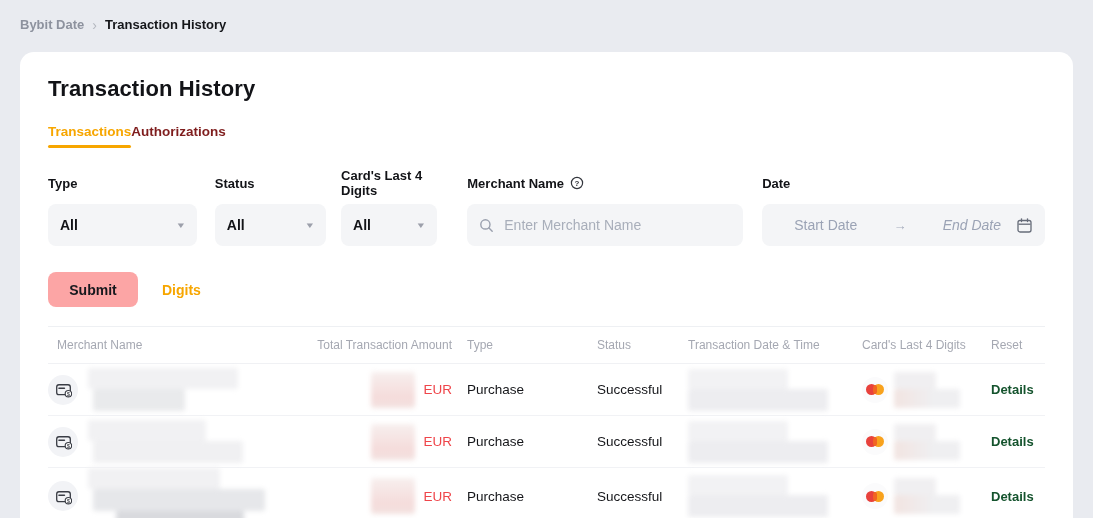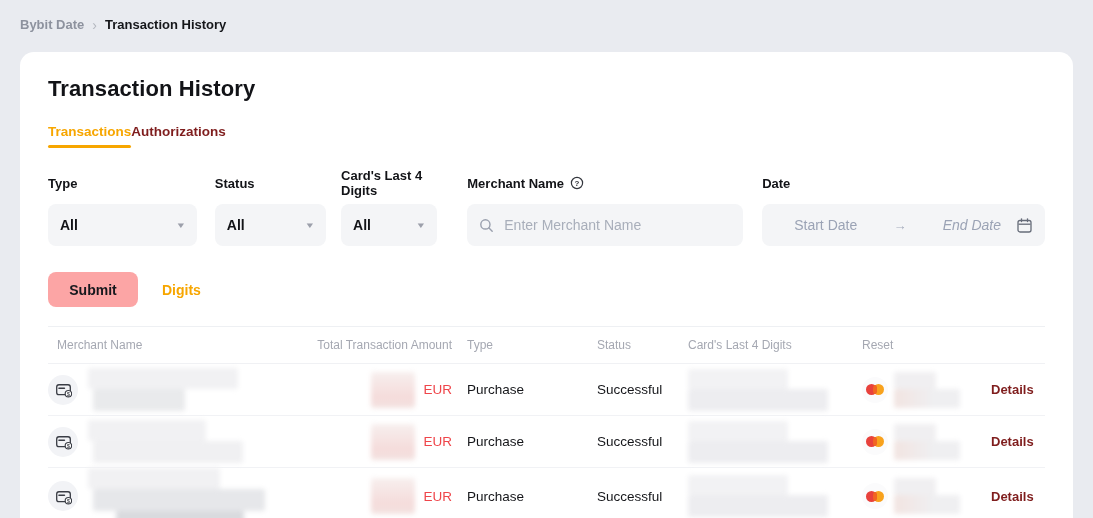"Transaction Date & Time" span.th { html: none -> <span>Transaction Date &amp; Time</span> }
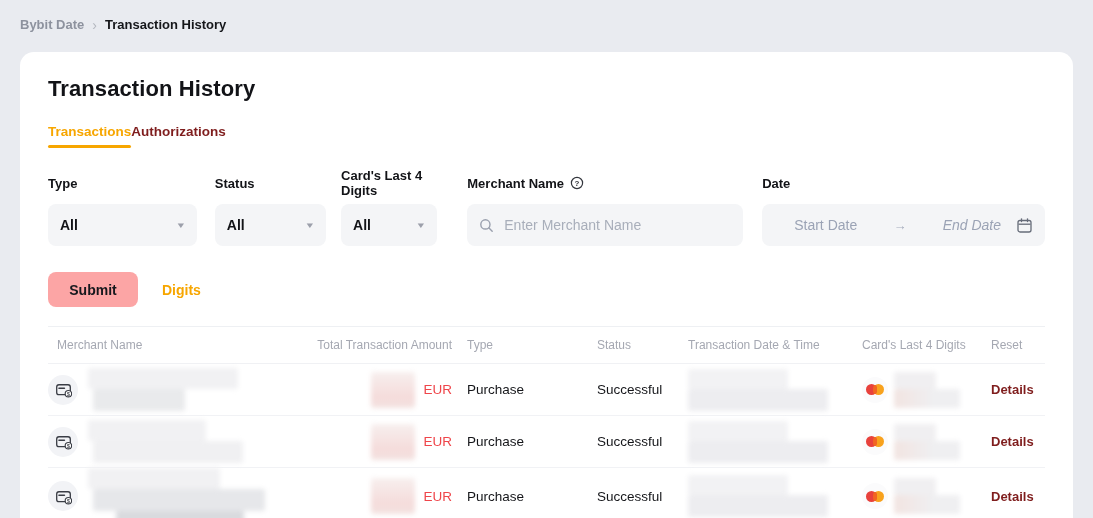"Details" .details-link { color: #7f1d1d -> #14532d }
